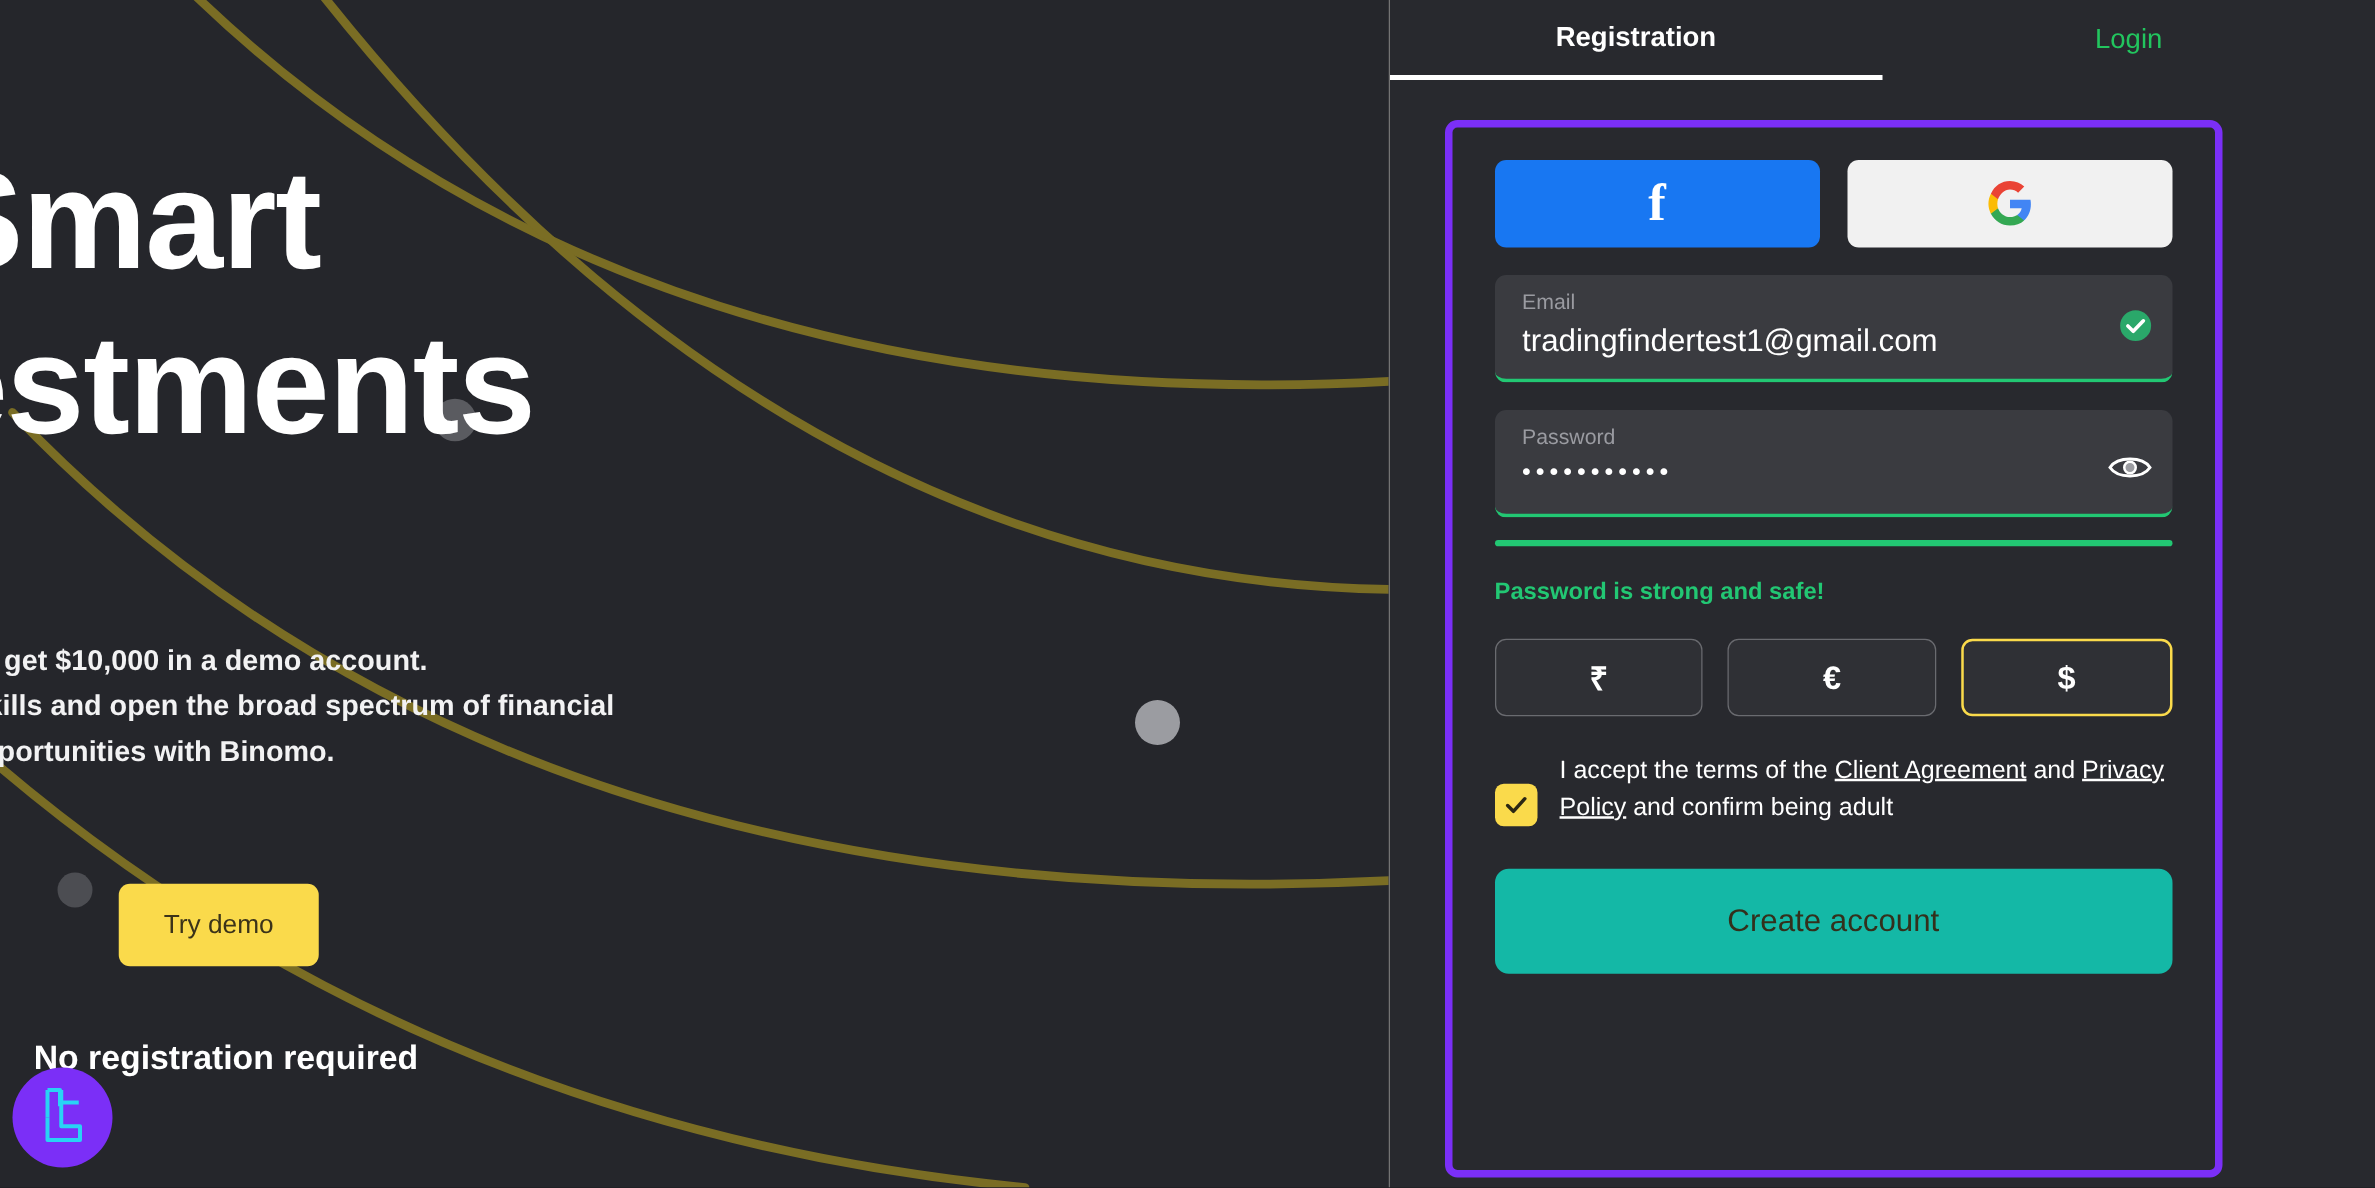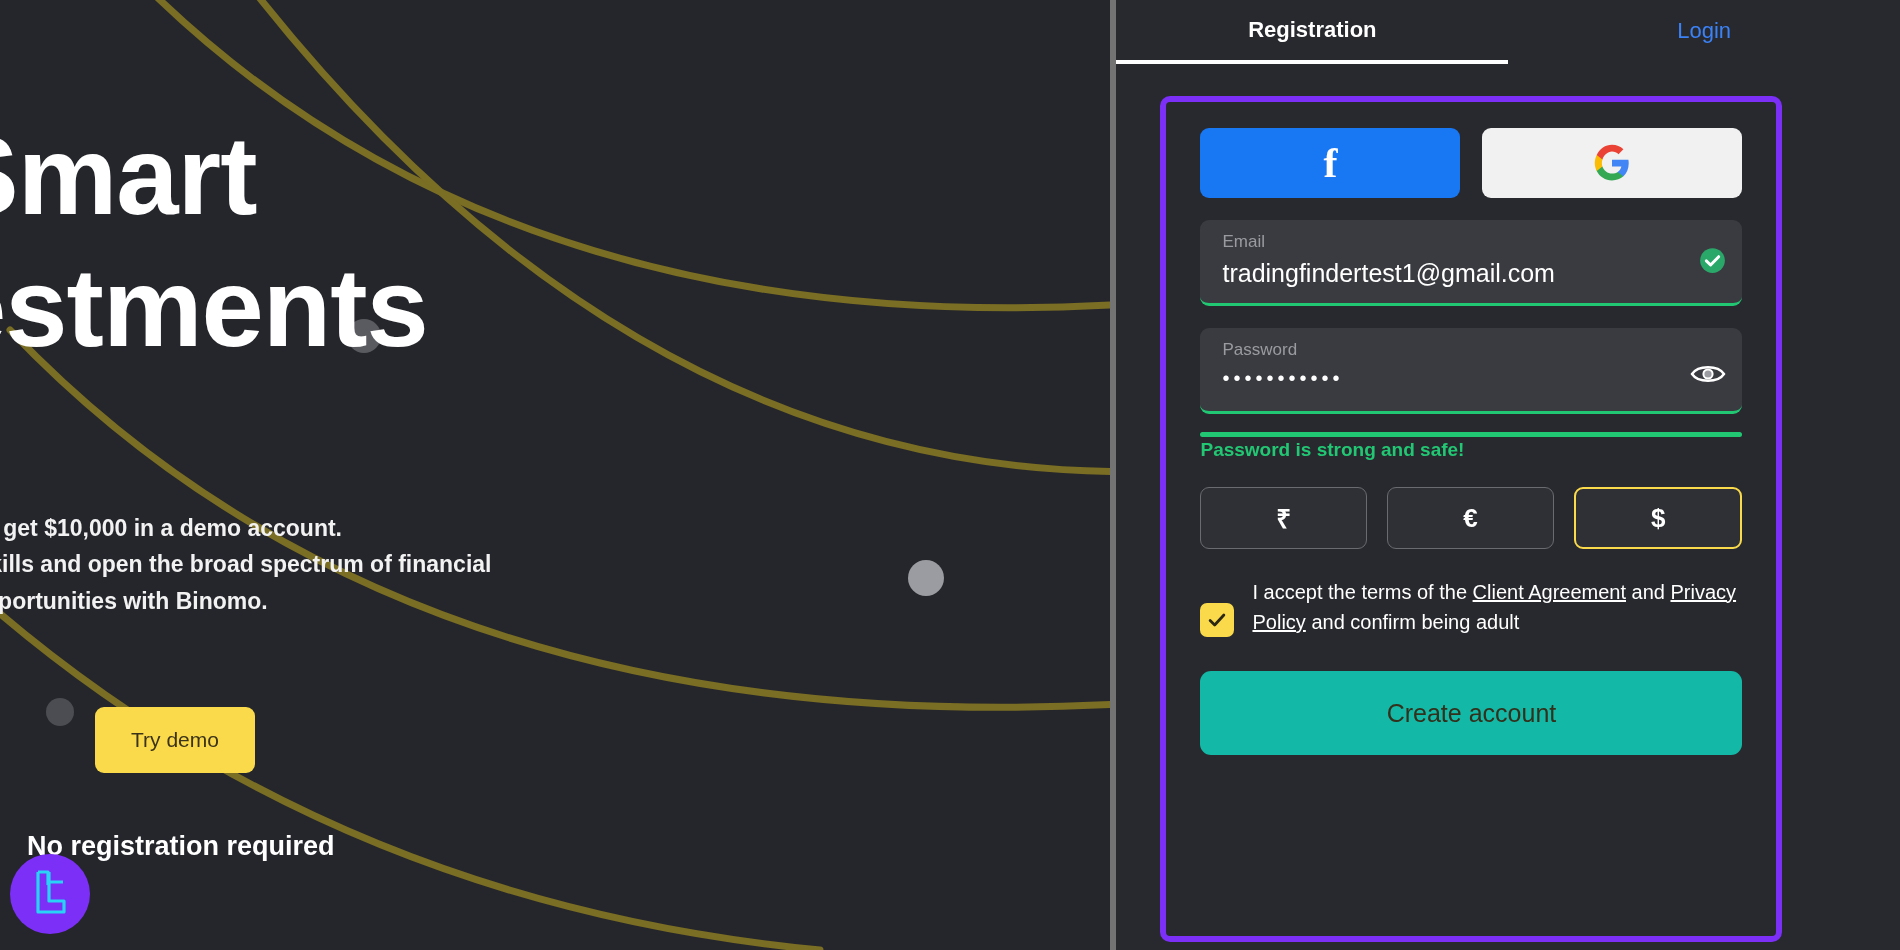"Registration" .panel { border-left: 6px solid #737373 -> 1px solid #737373 }
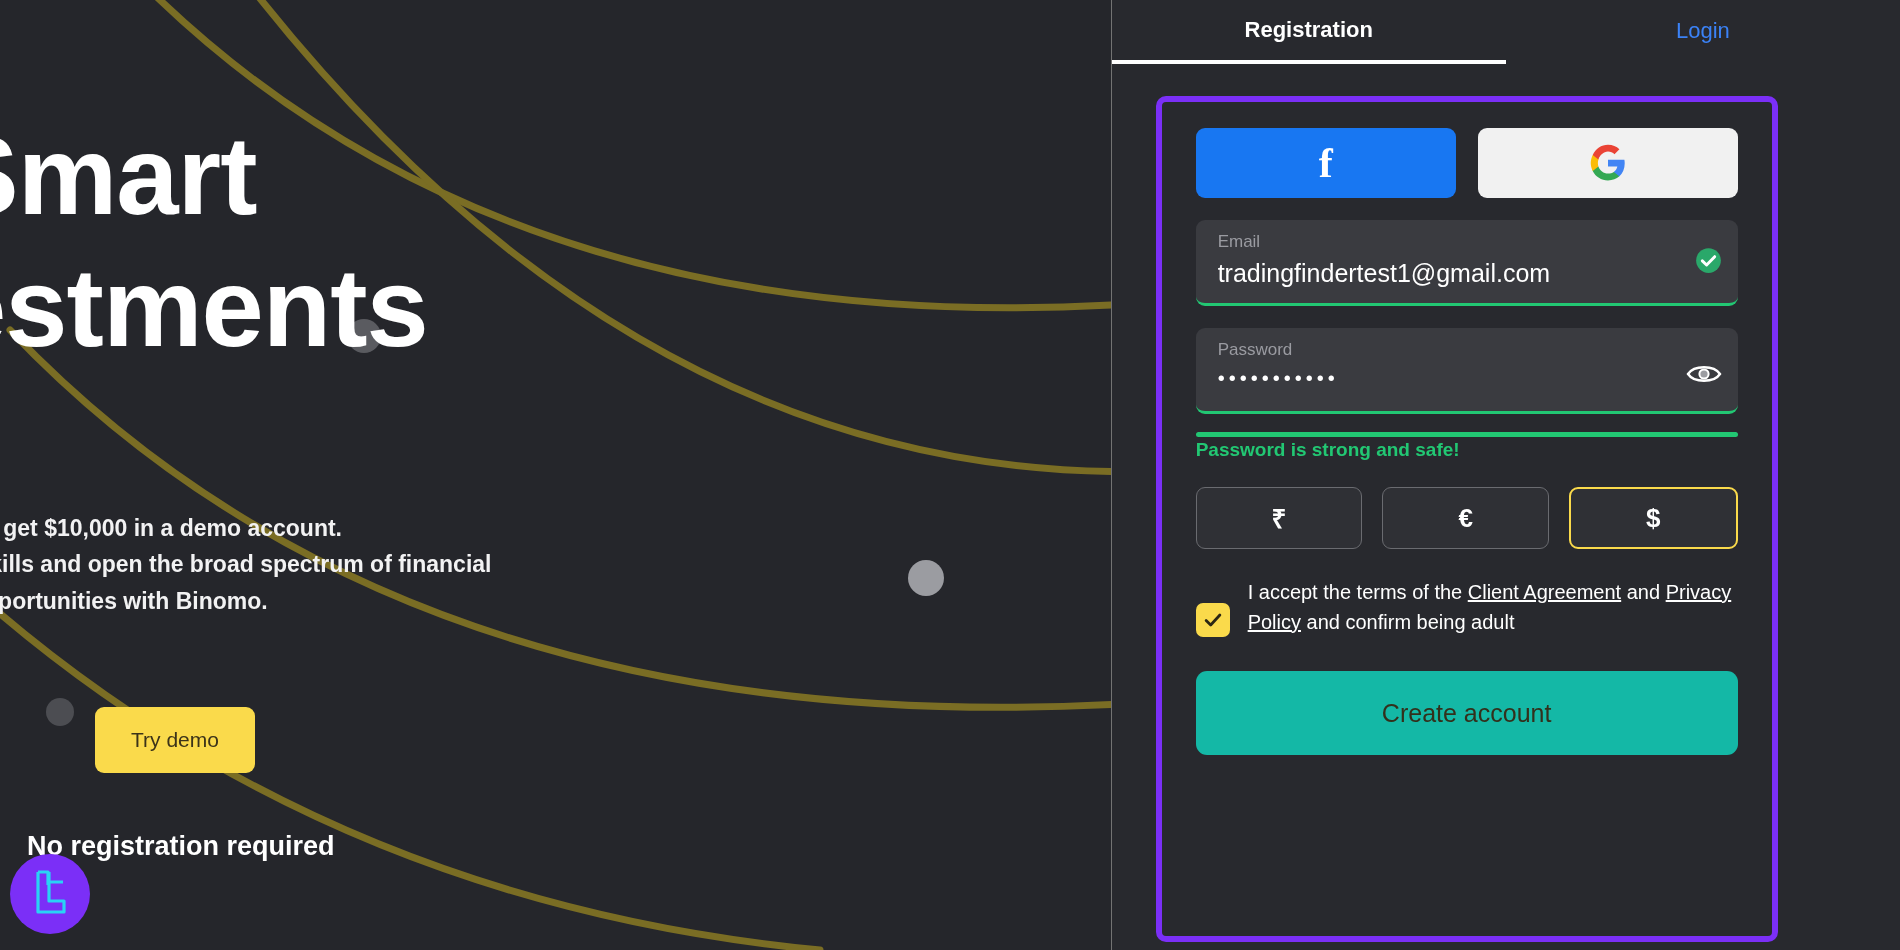"Login" .tab { color: #3b82f6 -> #22c55e }
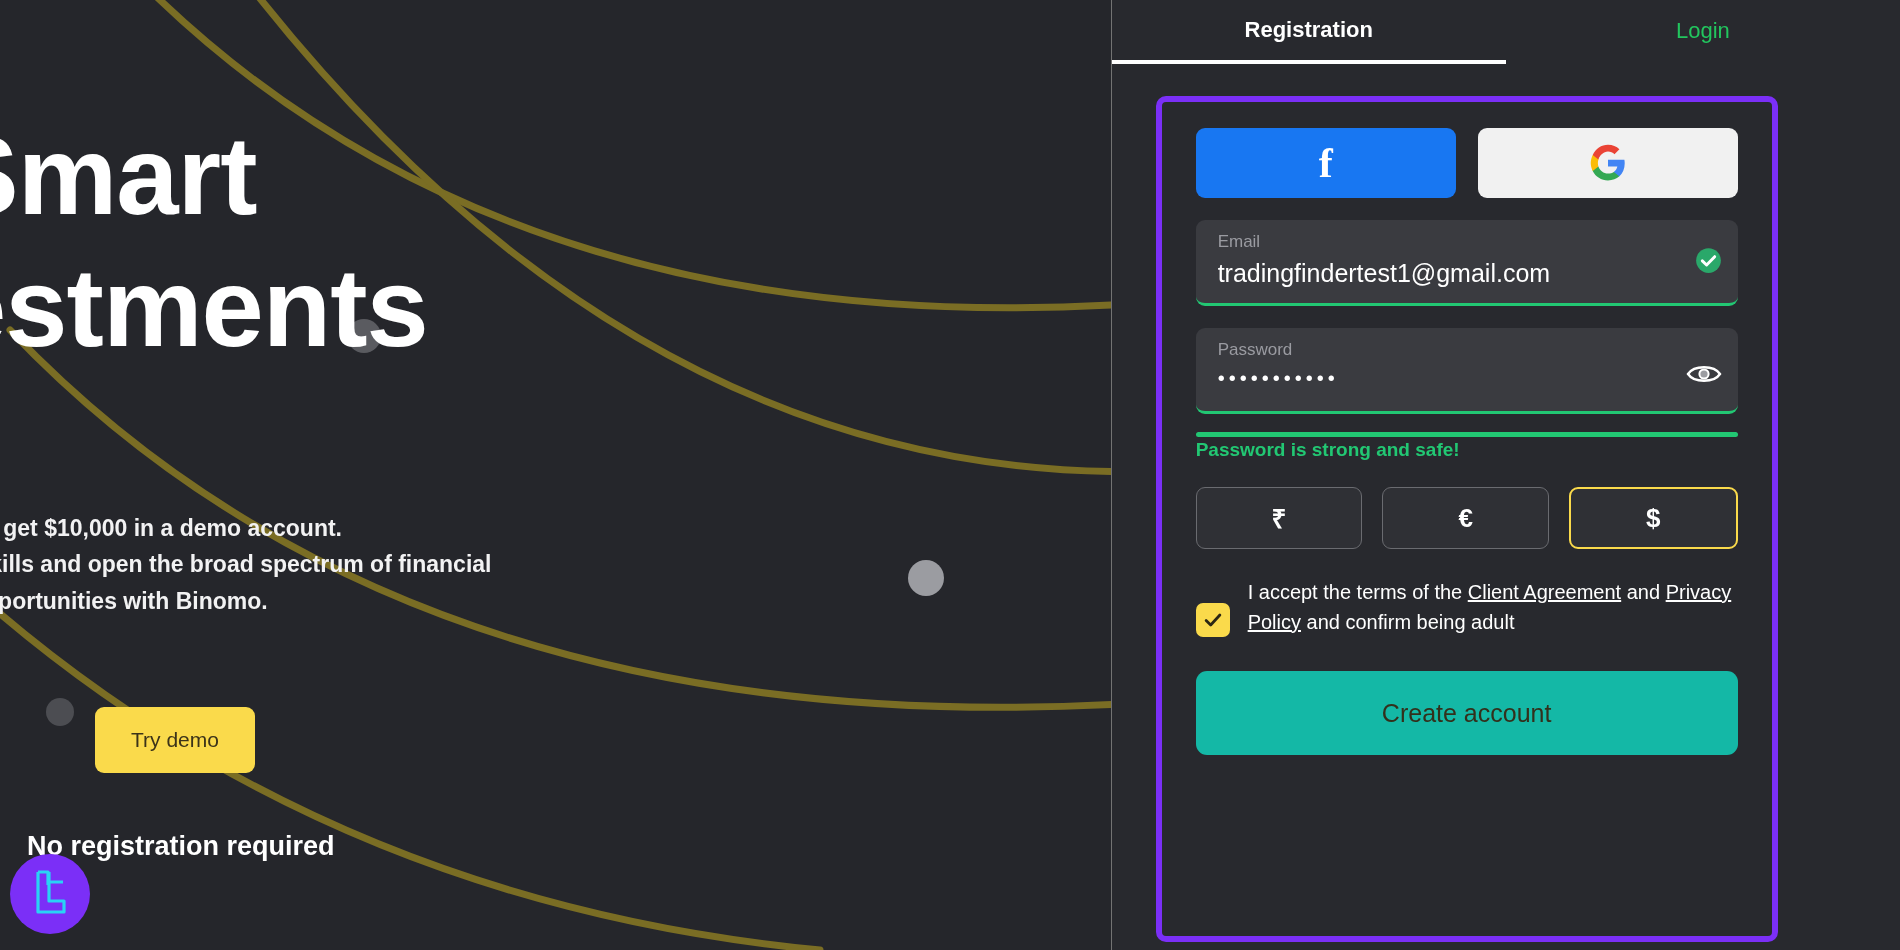"Password is strong and safe!" .strength-text { margin-top: 2px -> 26px }
